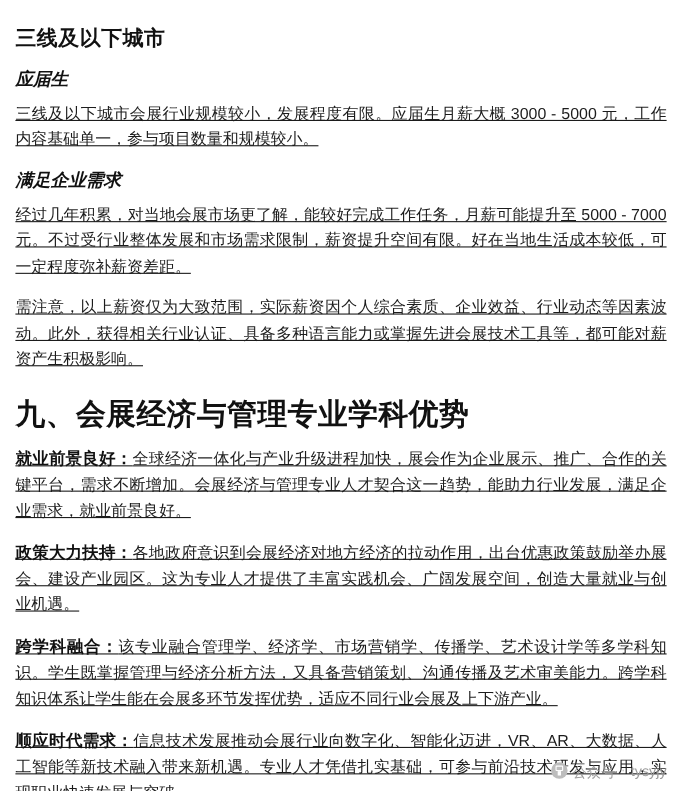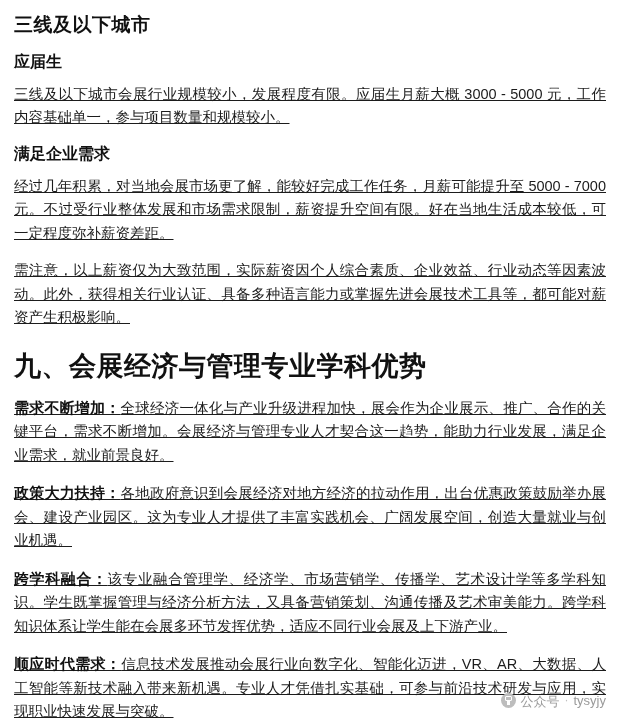"三线及以下城市" .page { padding: 8px 14px 0 14px -> 18px 14px 0 14px }
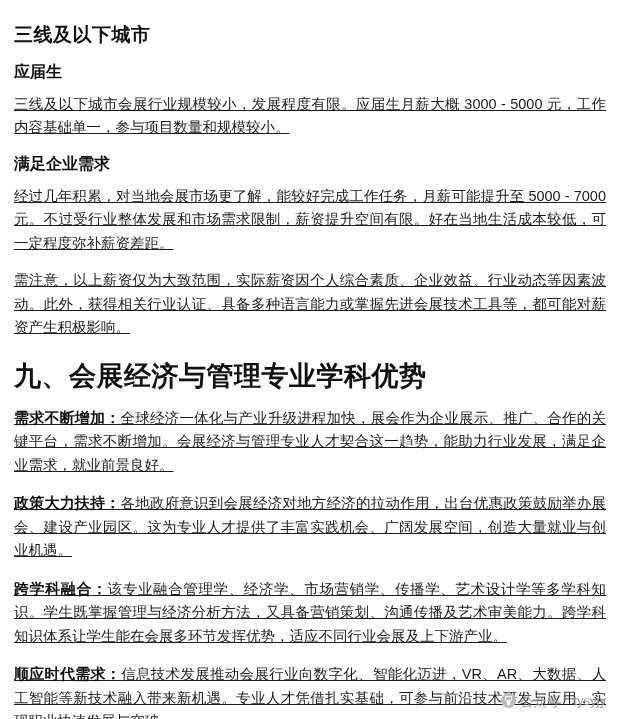"应届生" h2.sub-title { font-style: none -> italic }
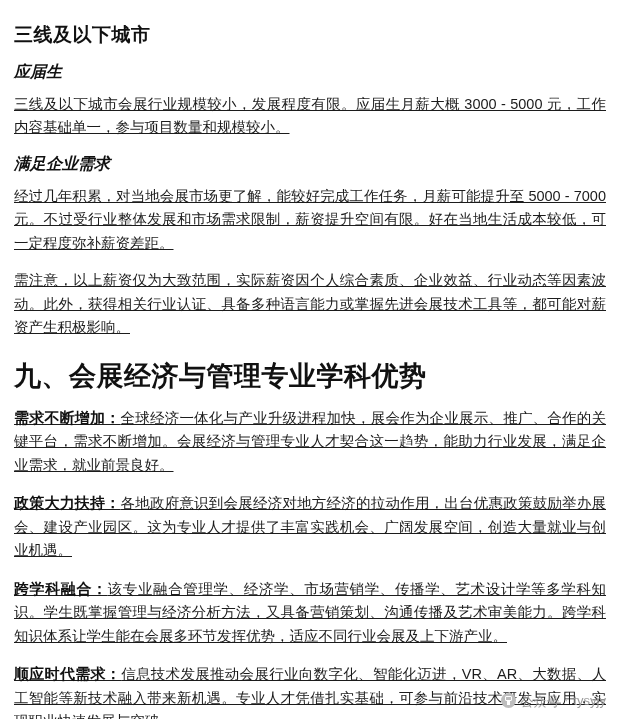"需求不断增加：" span.lead { text: 需求不断增加 -> 就业前景良好 }
